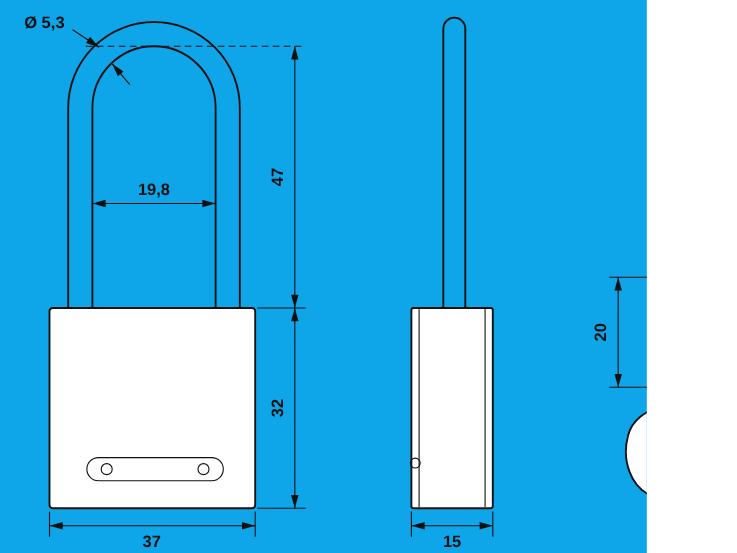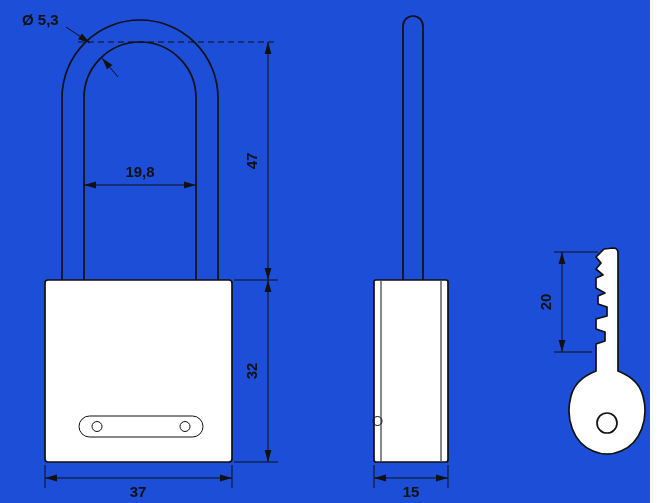"Ø 5,3" .sheet { background: #1d4ed8 -> #0ea5e9; width: 650px -> 588px }
